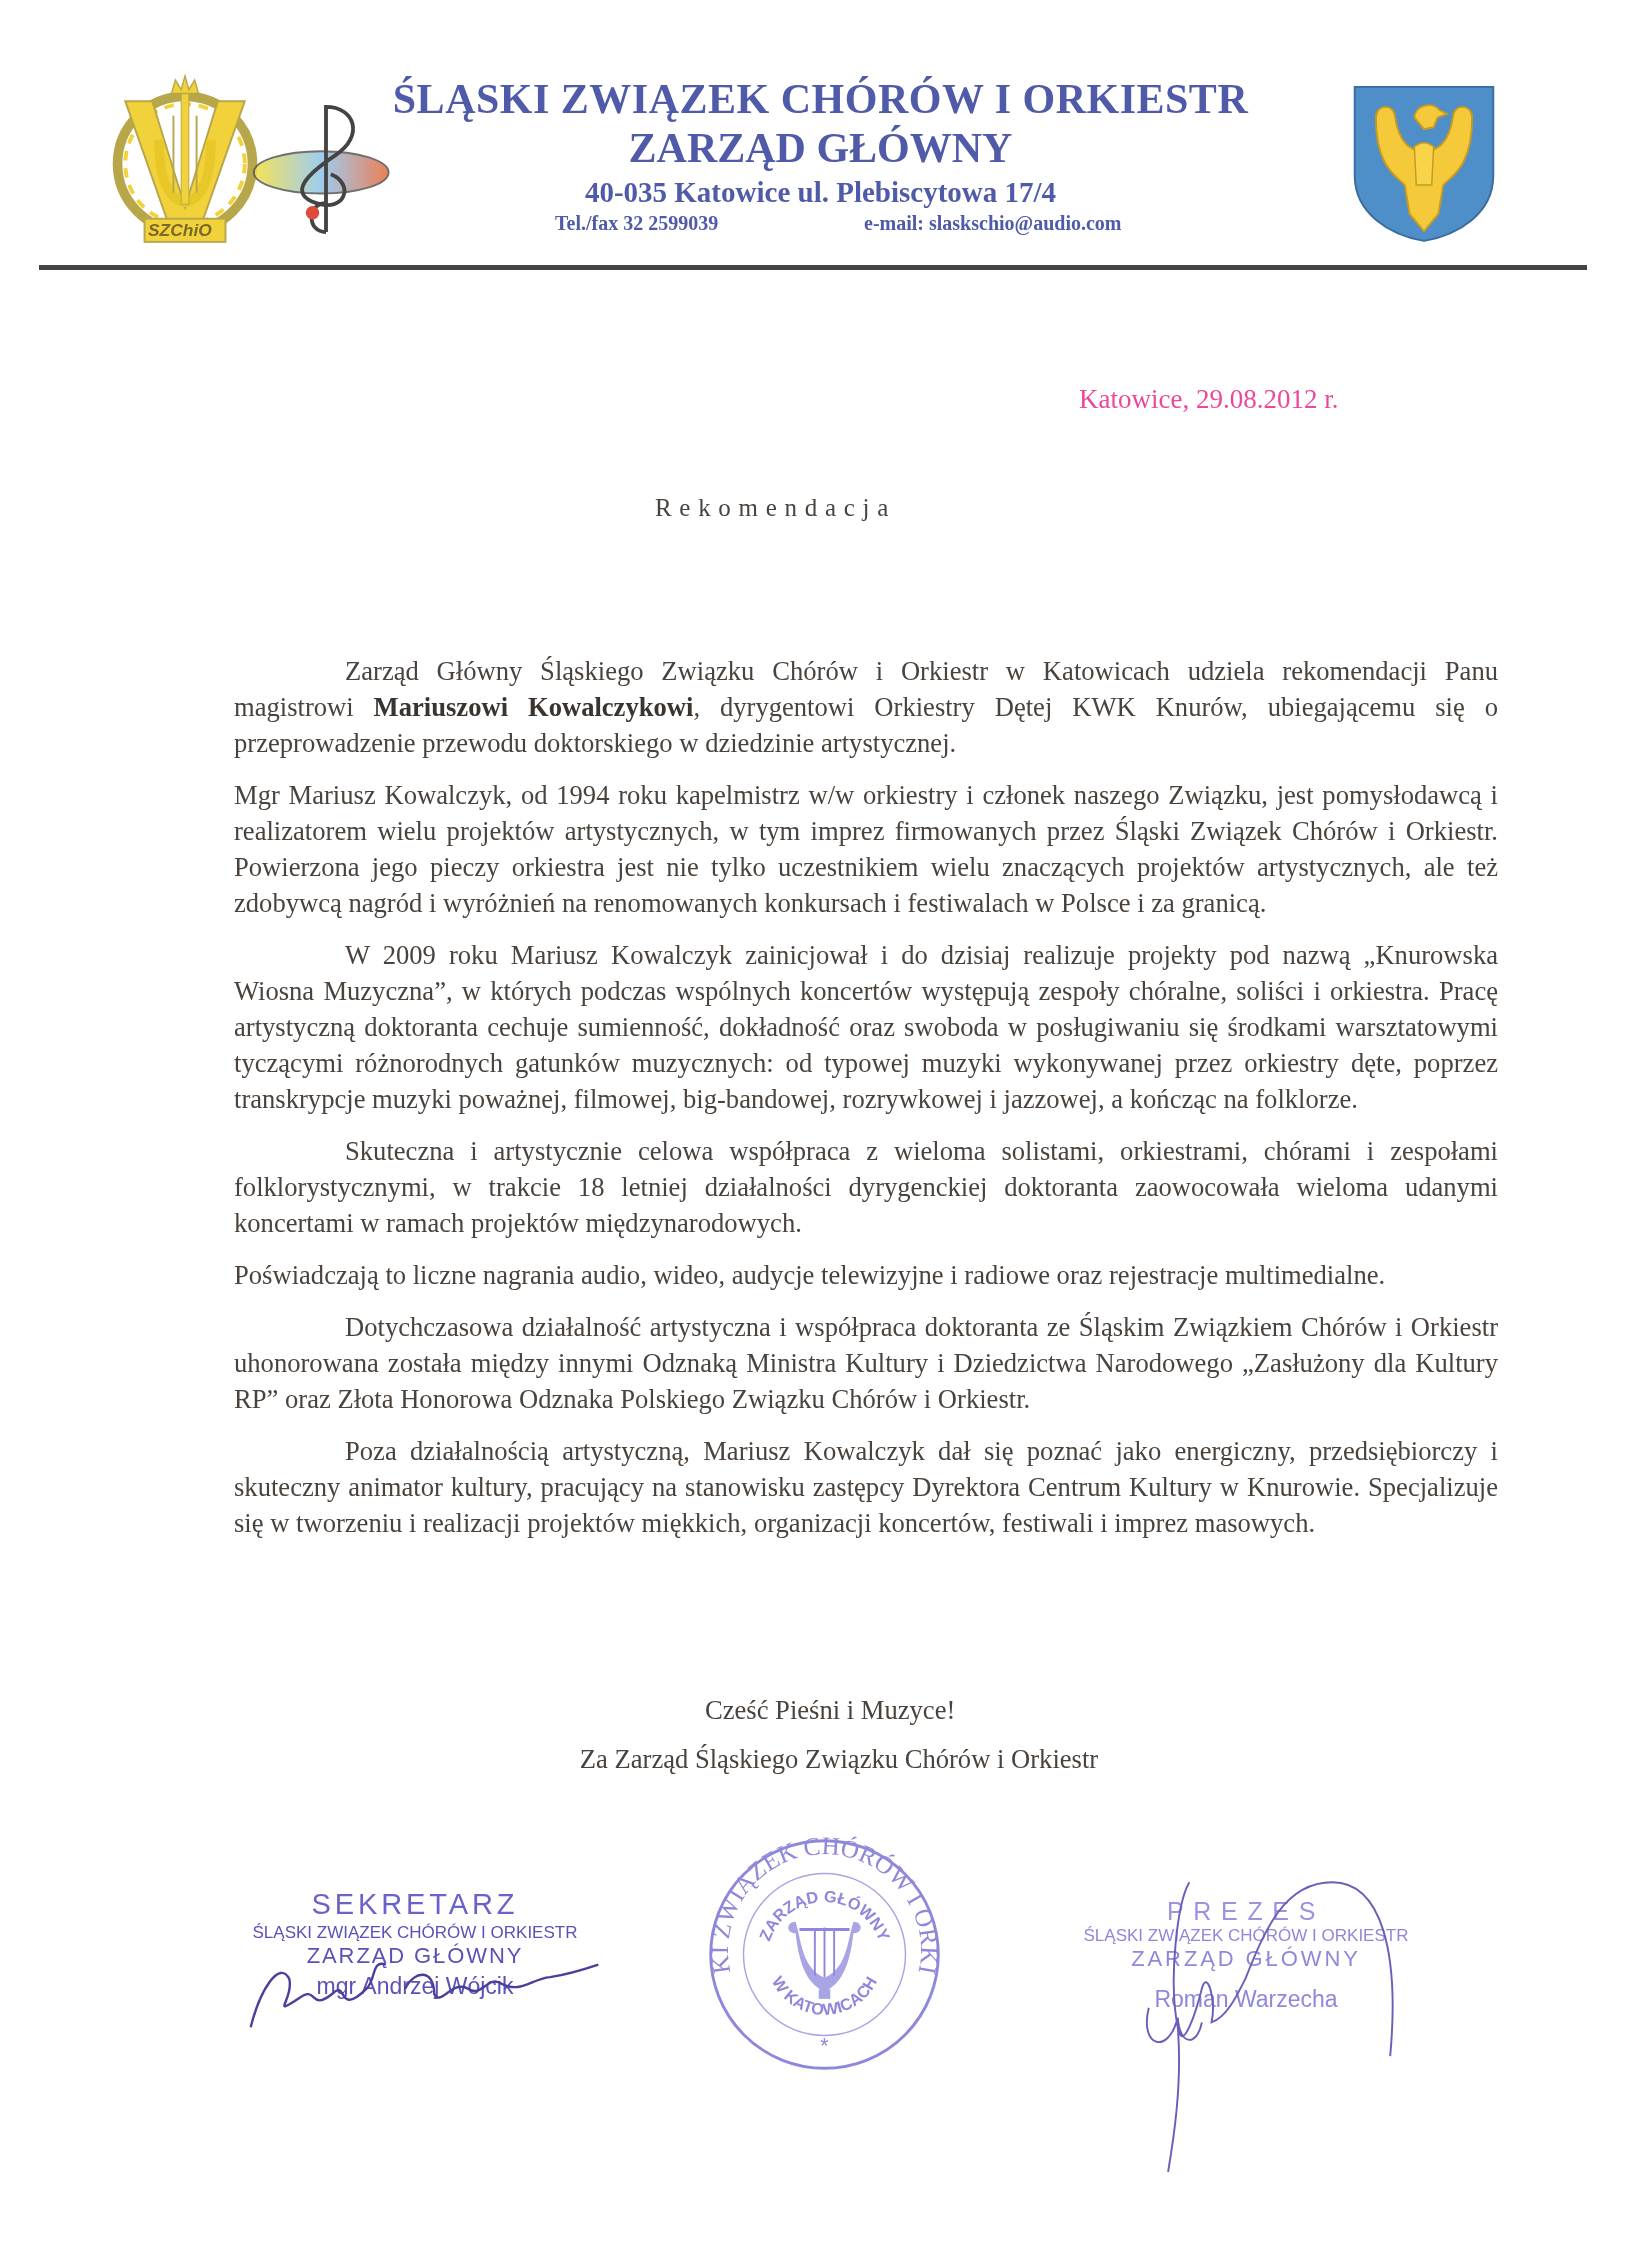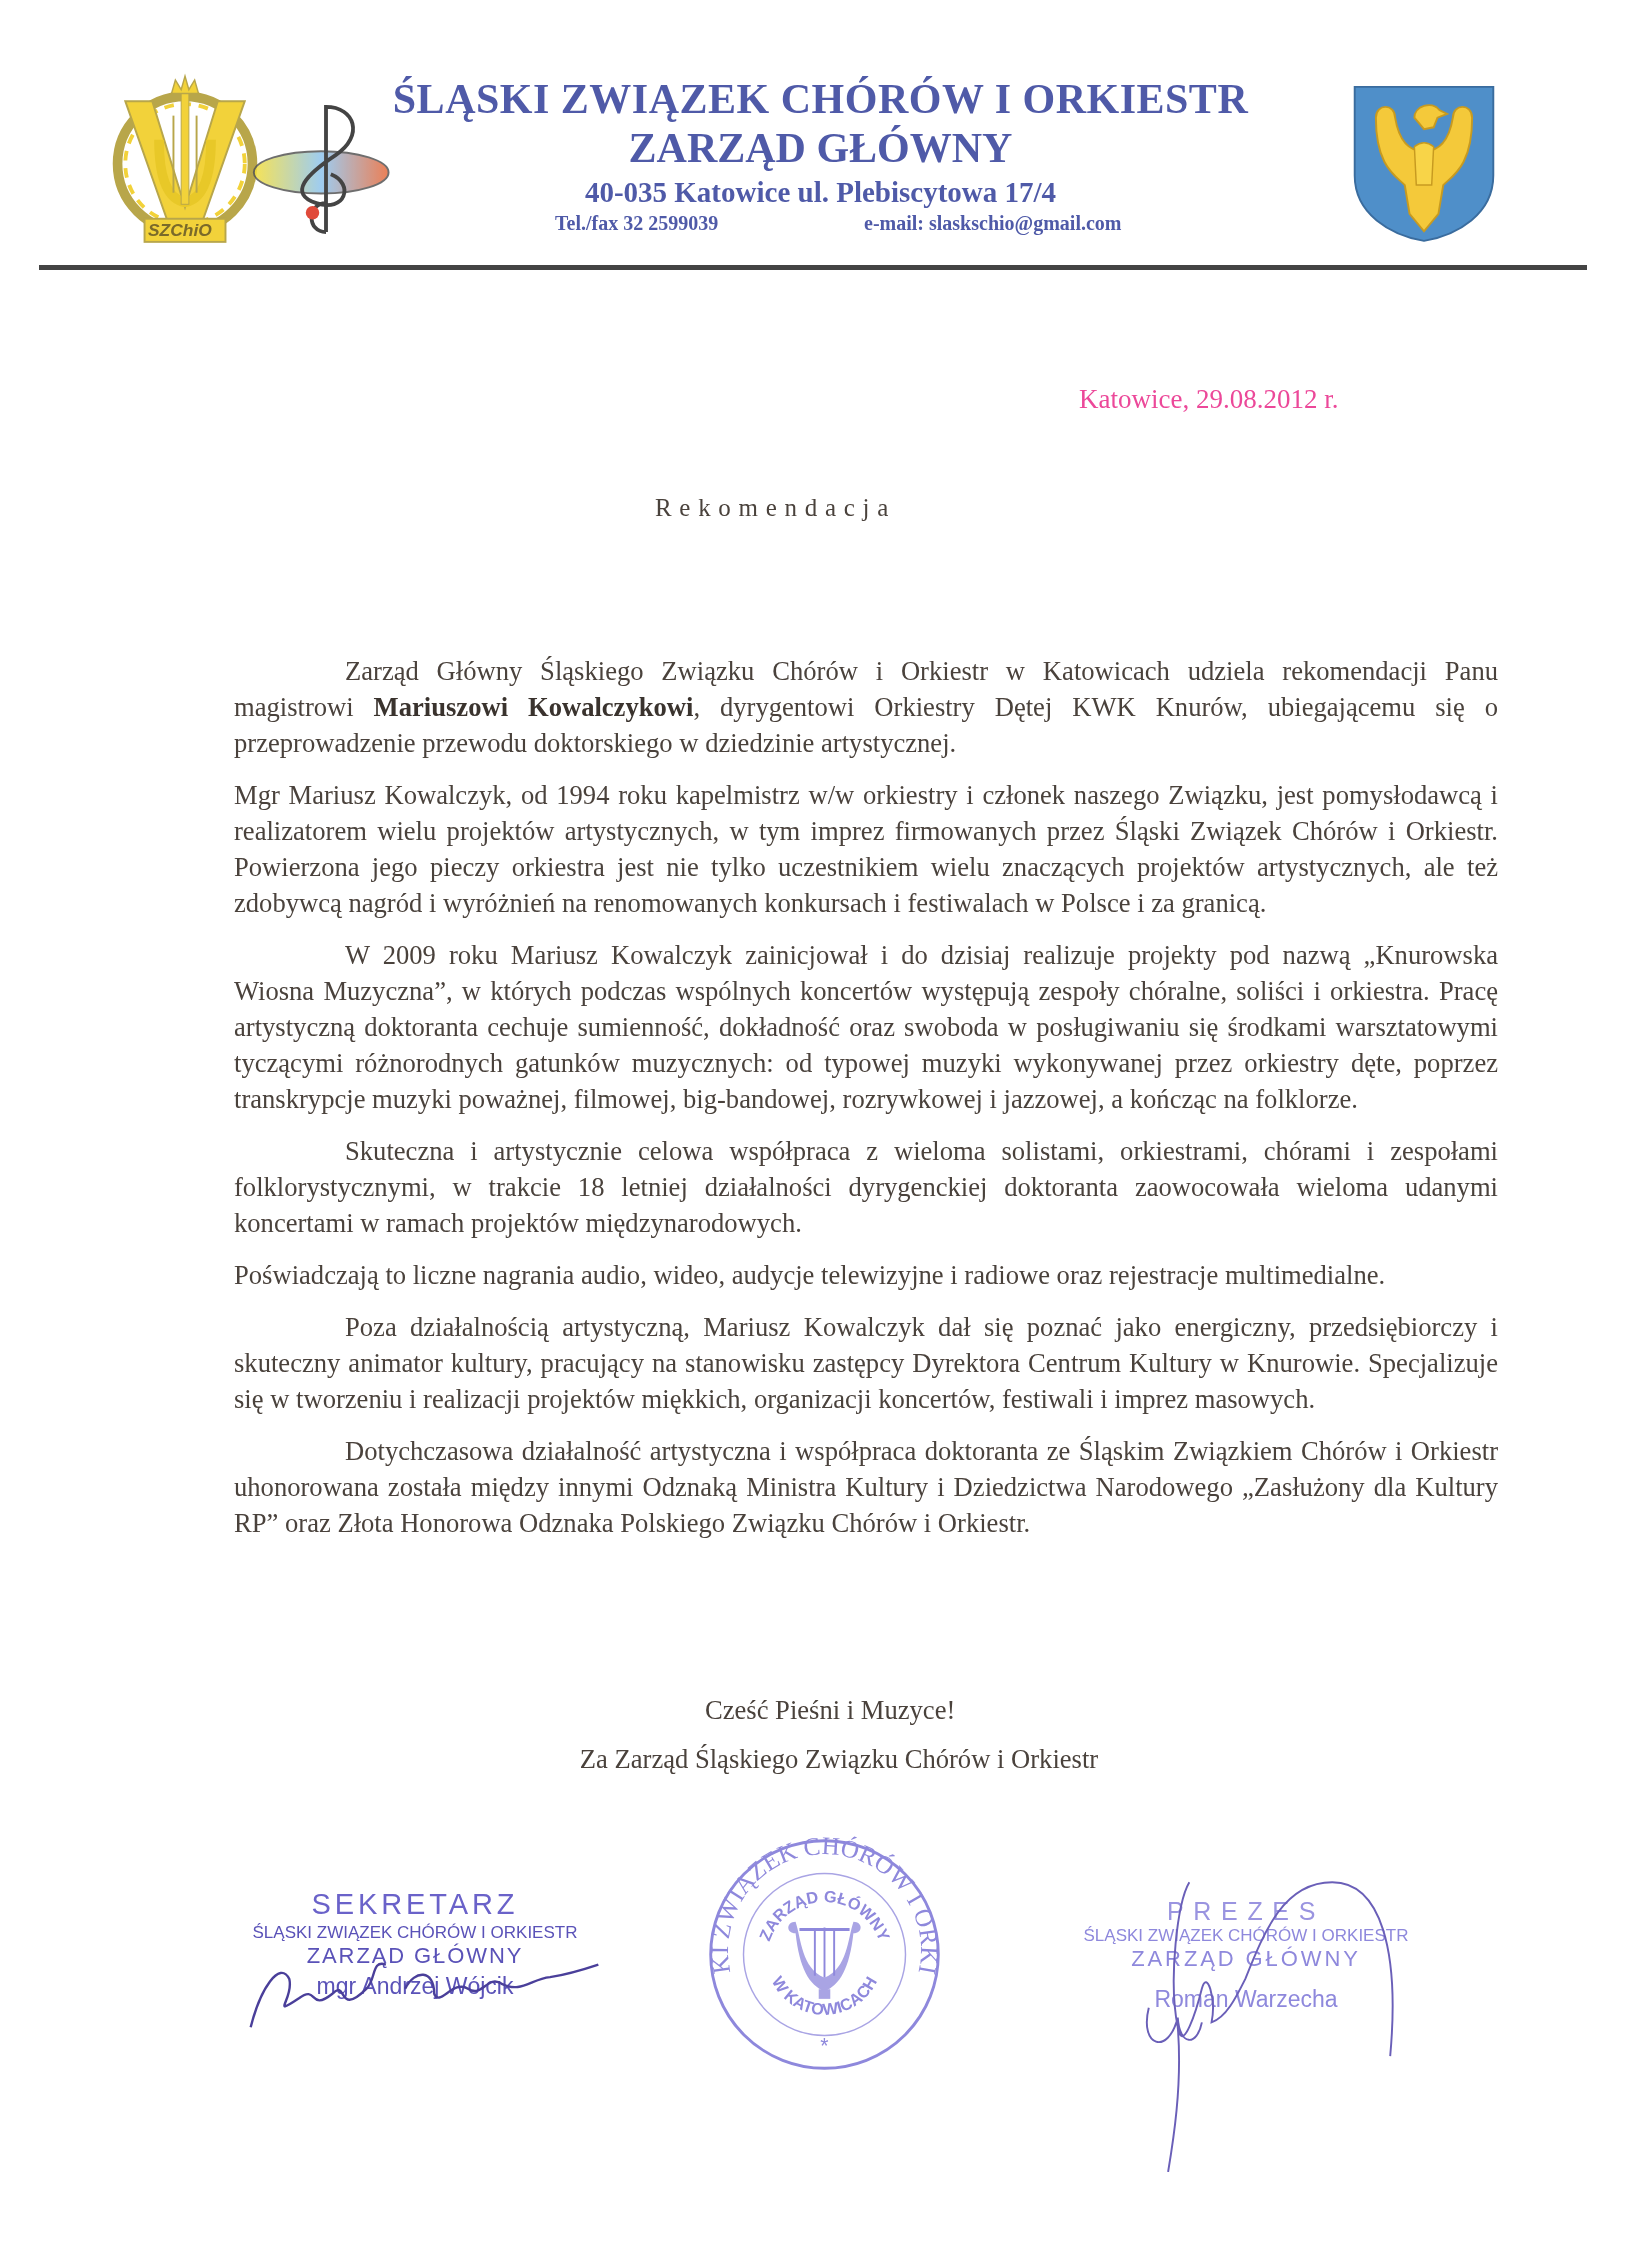"e-mail: slaskschio@gmail.com" span.lh-mail { text: slaskschio@gmail.com -> slaskschio@audio.com }
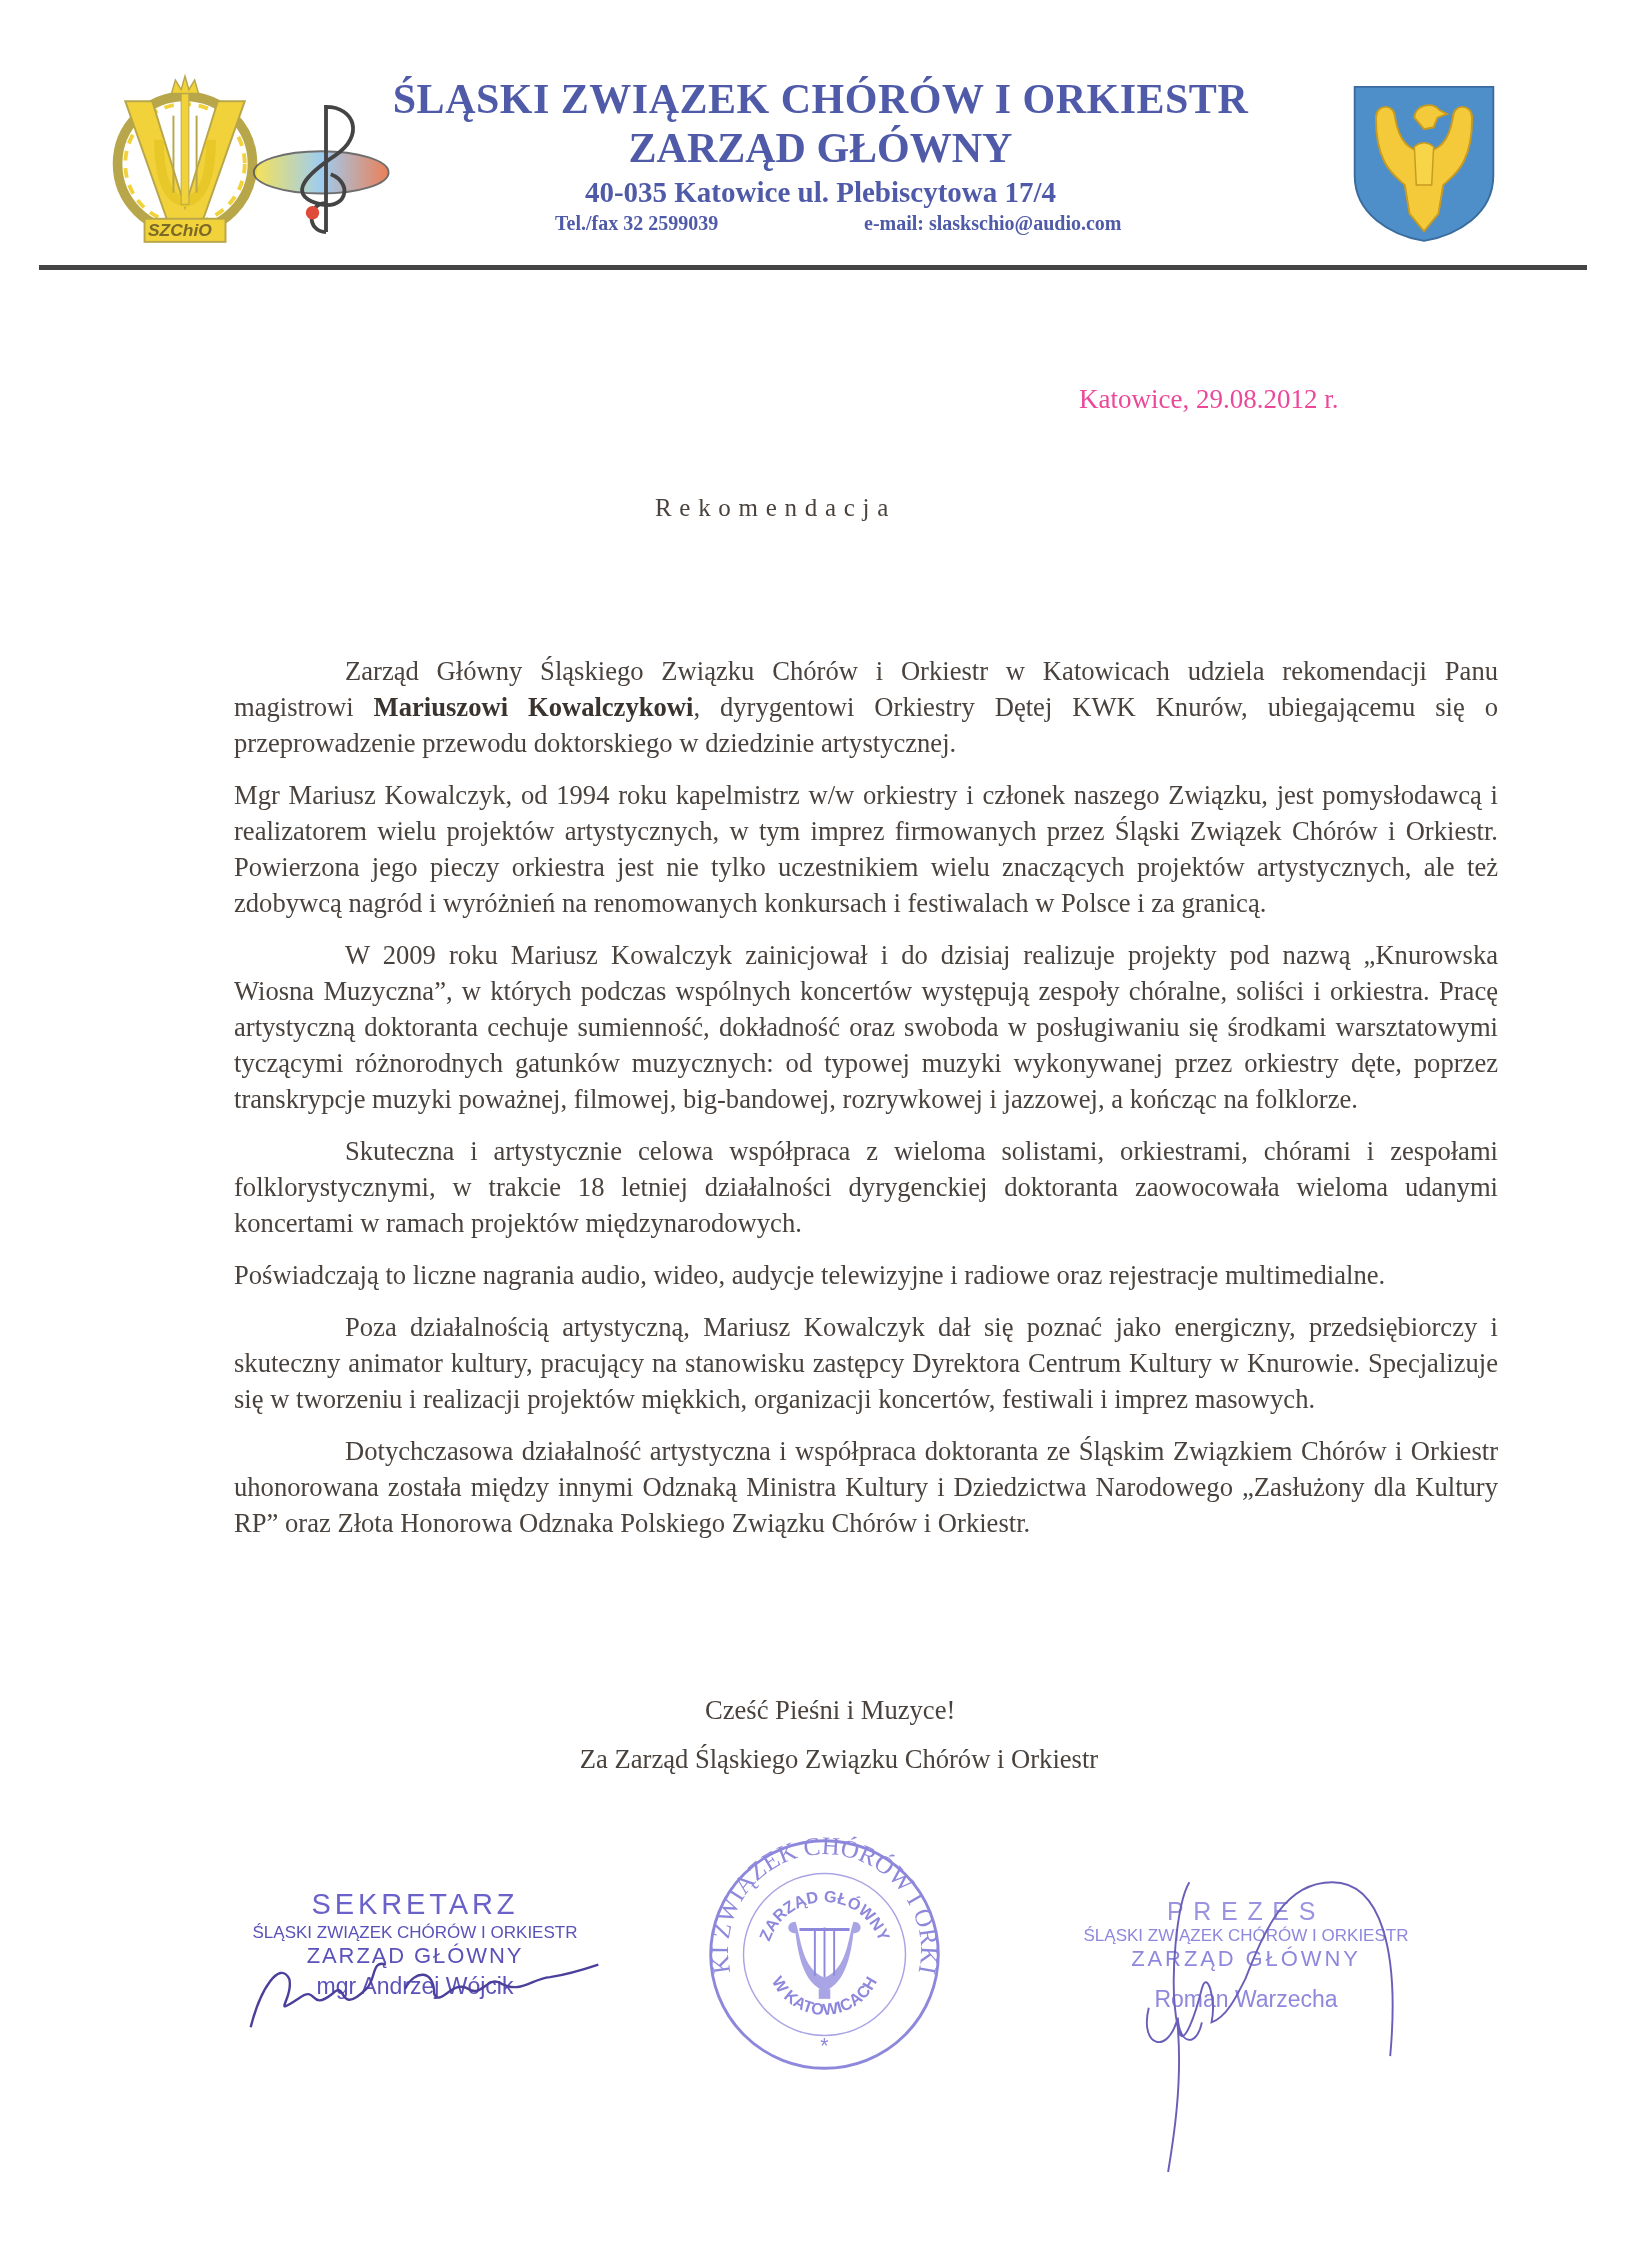"Poza działalnością artystyczną, Mariusz" p.indent { order: before "Dotychczasowa działalność artystyczna i" -> after "Dotychczasowa działalność artystyczna i" }
